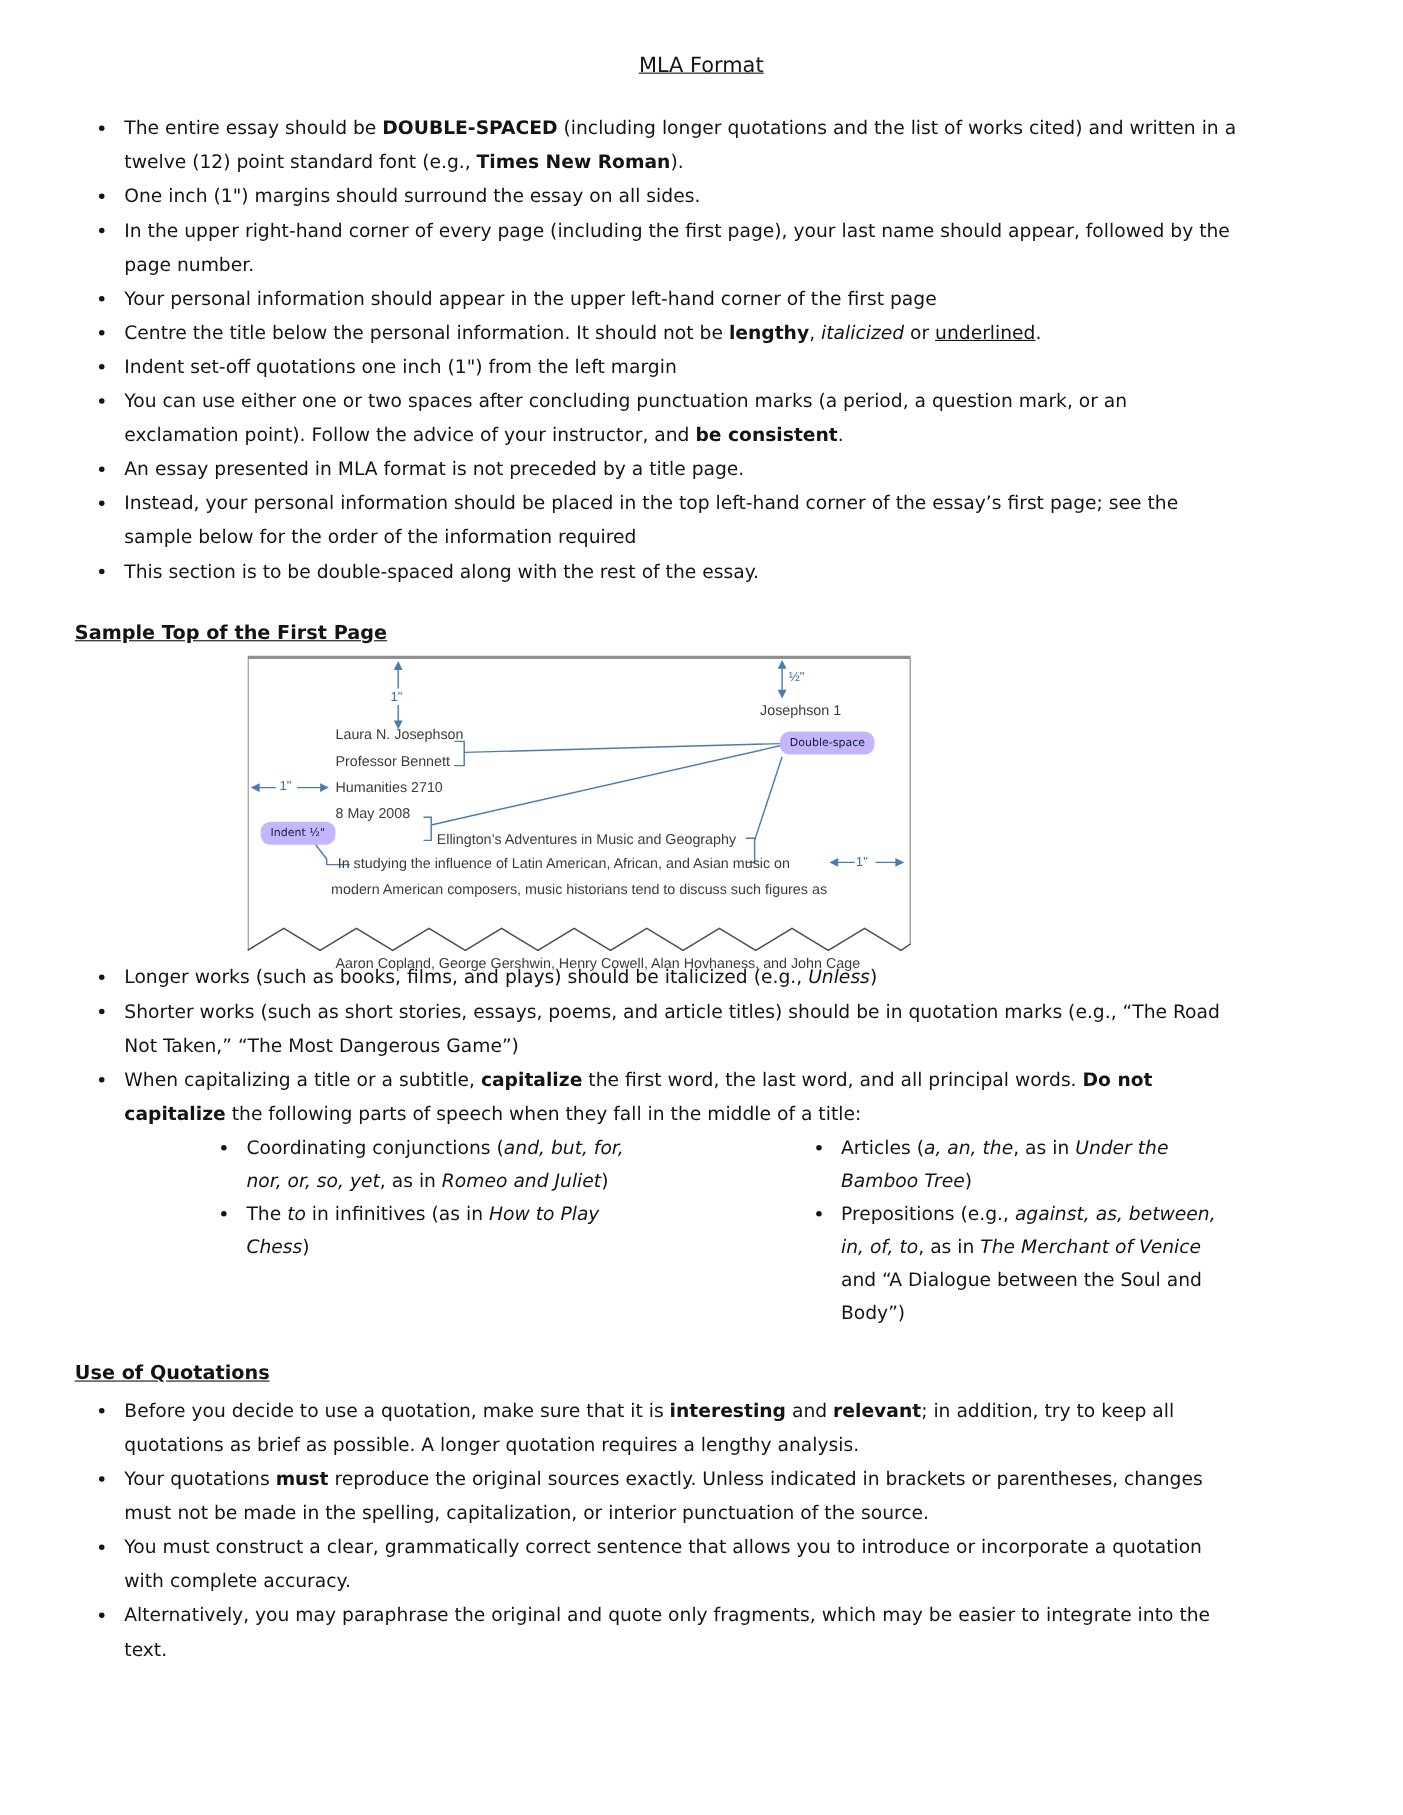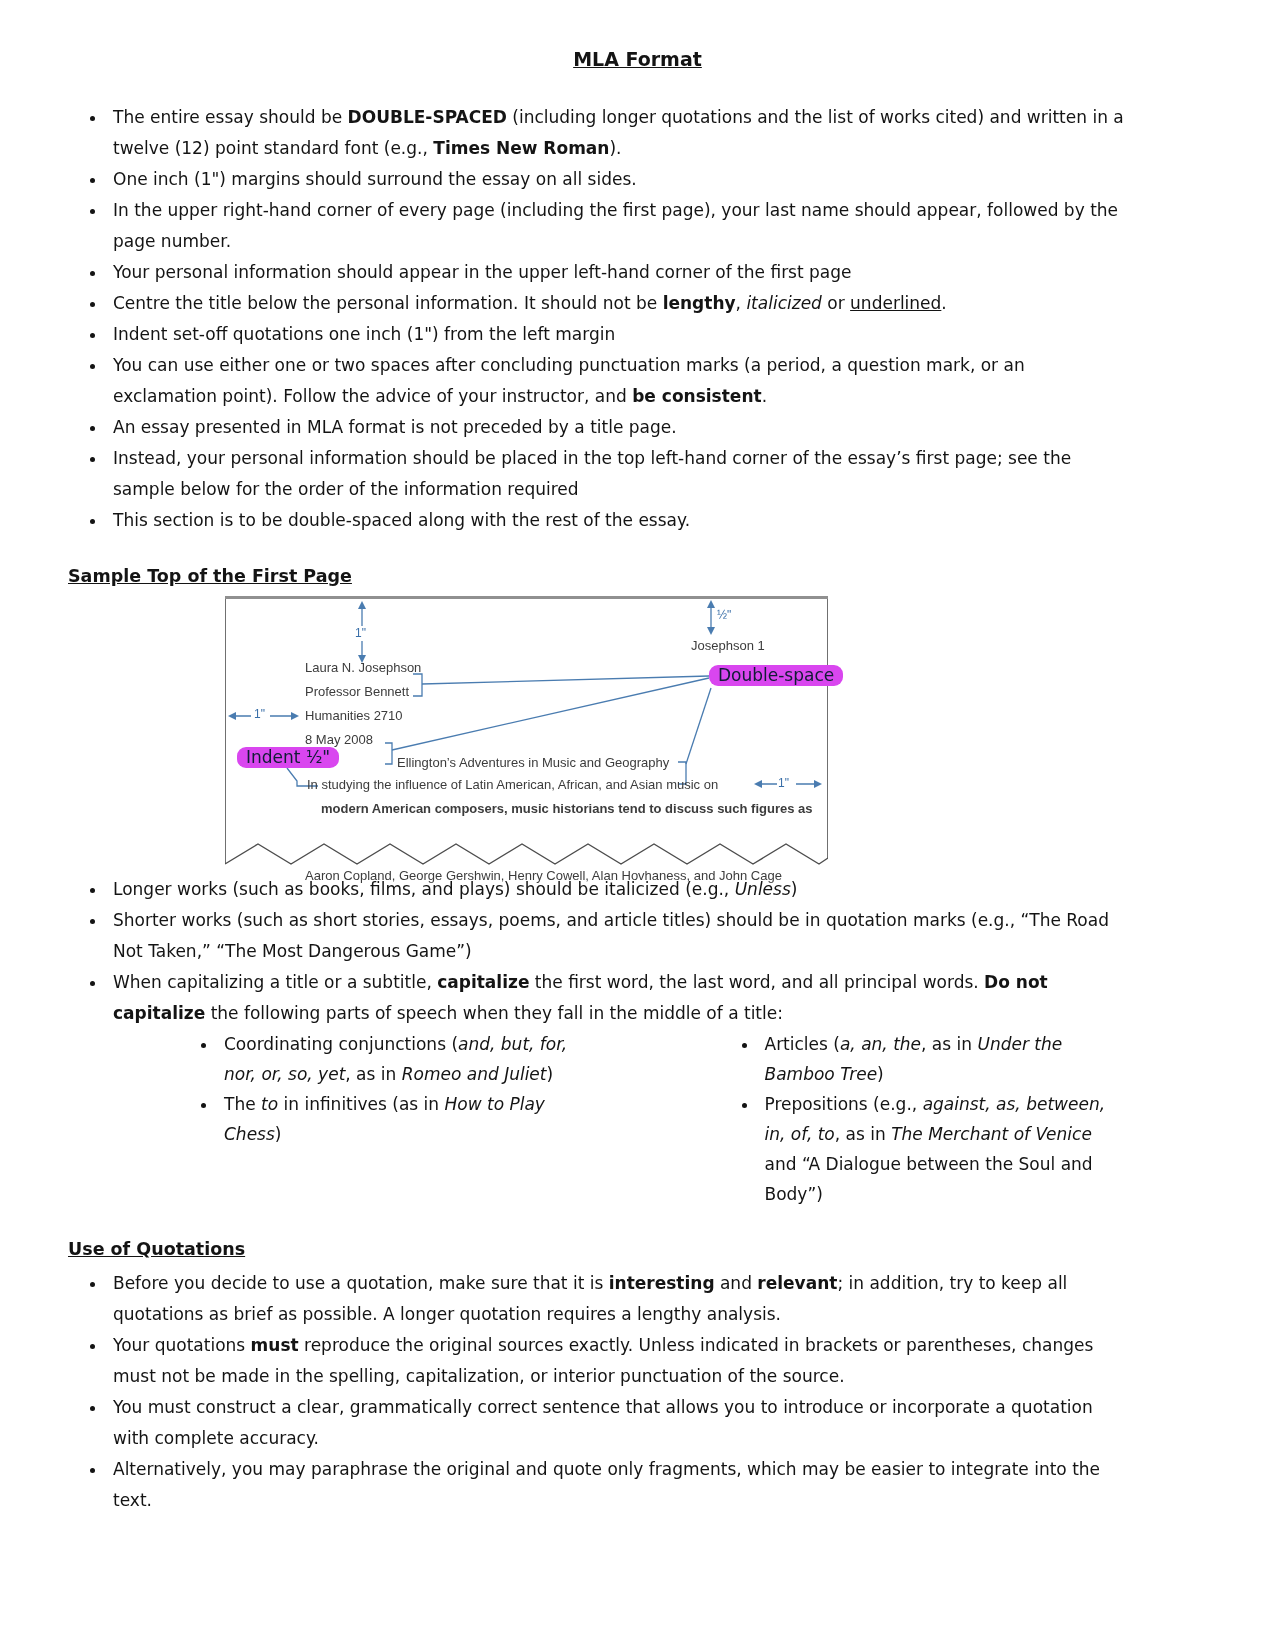"MLA Format" h1.doc-title { font-weight: 700 -> 400 }
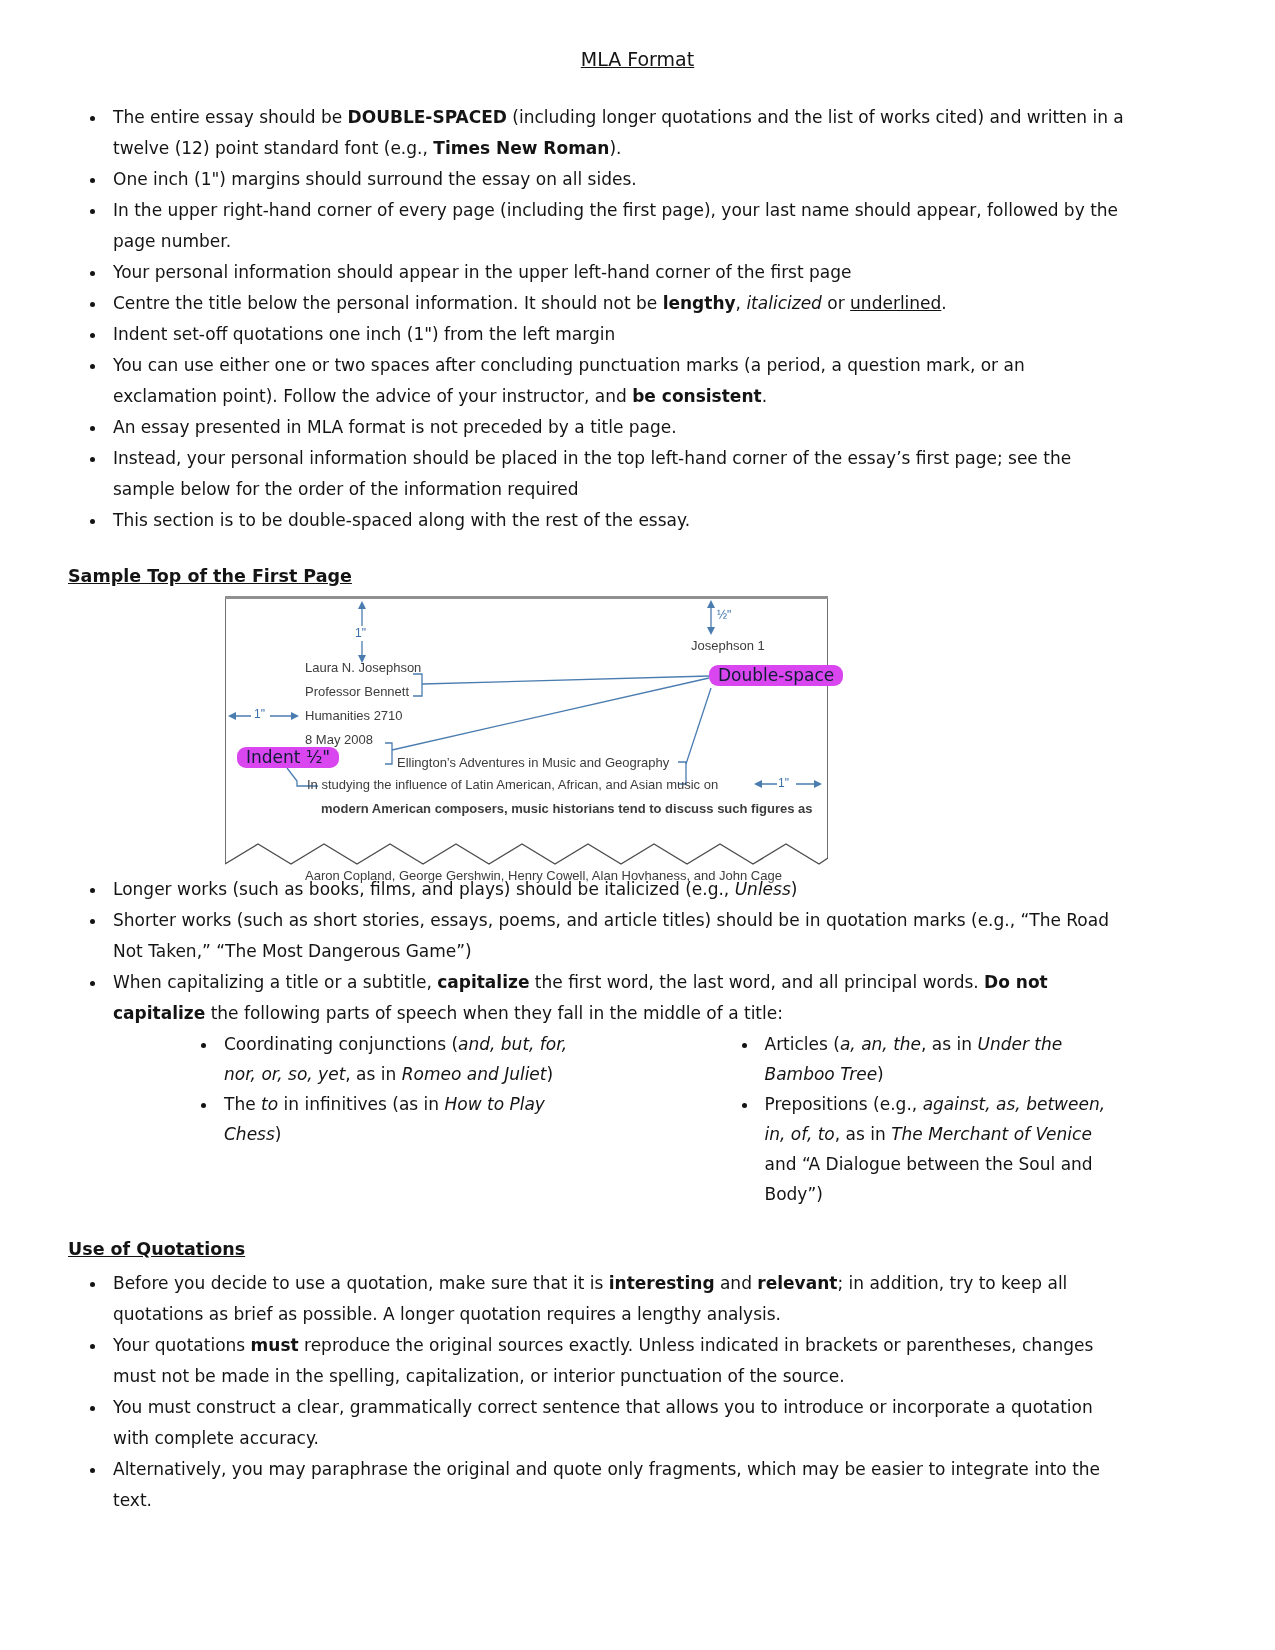"Double-space" .pill { background: #d946ef -> #c4b5fd; font-size: 17px -> 10px }
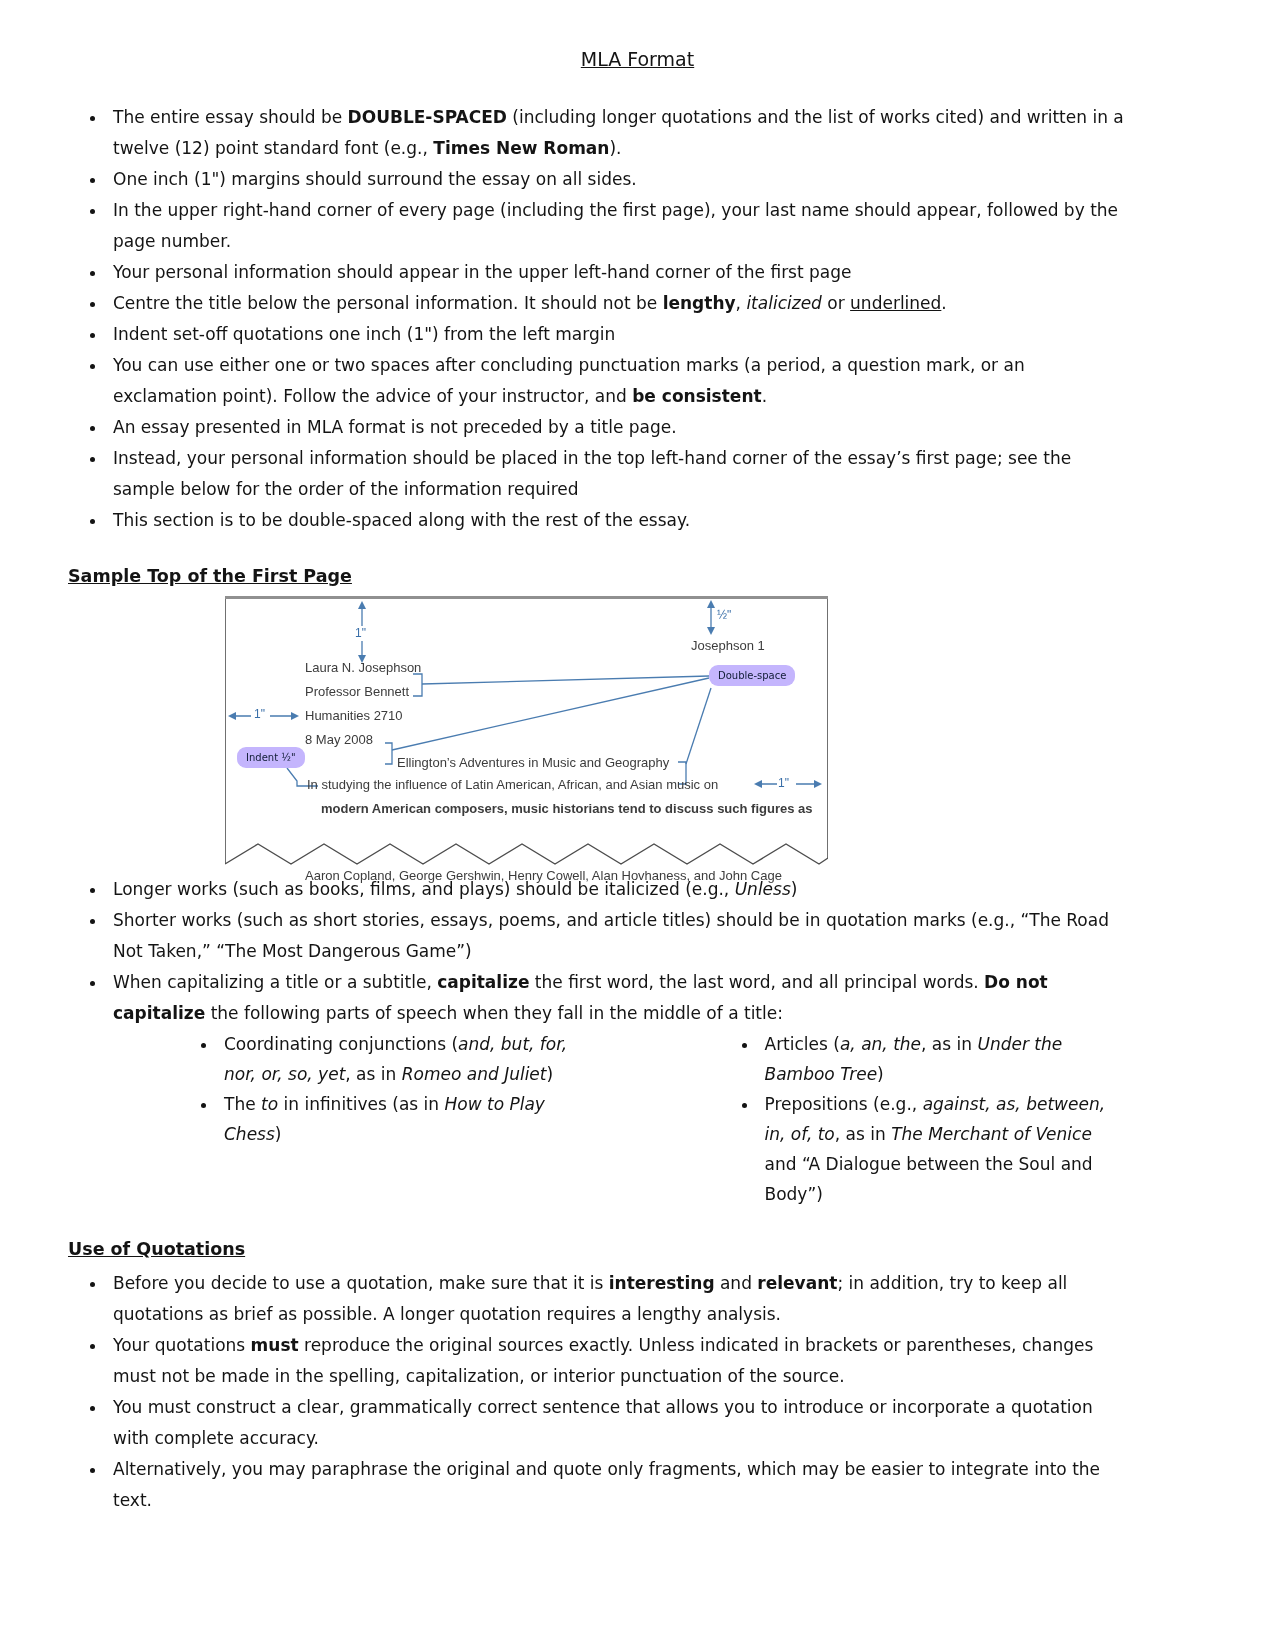"modern American composers, music" div.dl { font-weight: bold -> none; left: 96px -> 76px }
